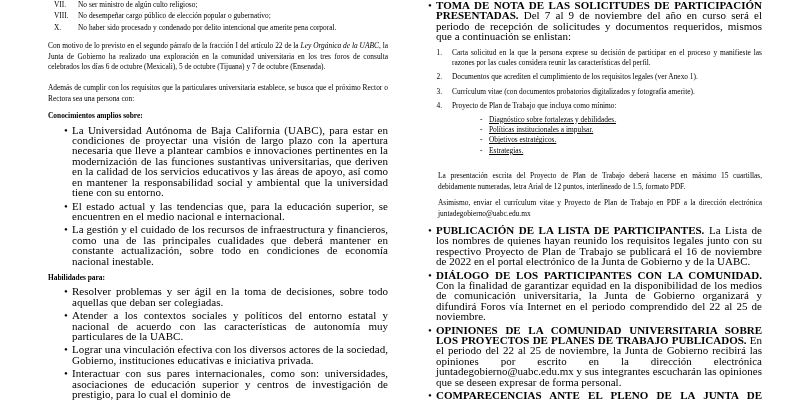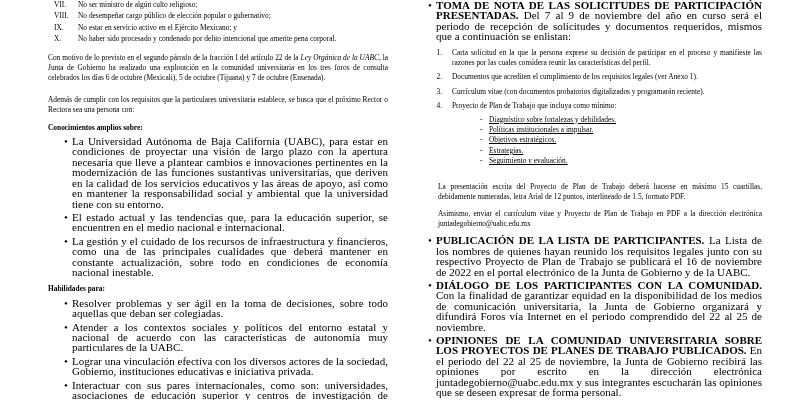"IX." li { html: <li> <span>IX.</span> <span>No estar en servicio activo en el Ejército Mexicano; y</span> </li> -> none }
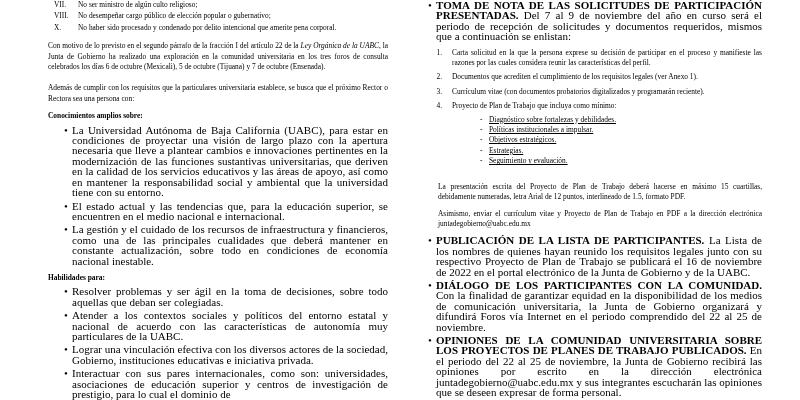"Currículum vitae (con documentos" li { text: programarán reciente -> fotografía amerite }
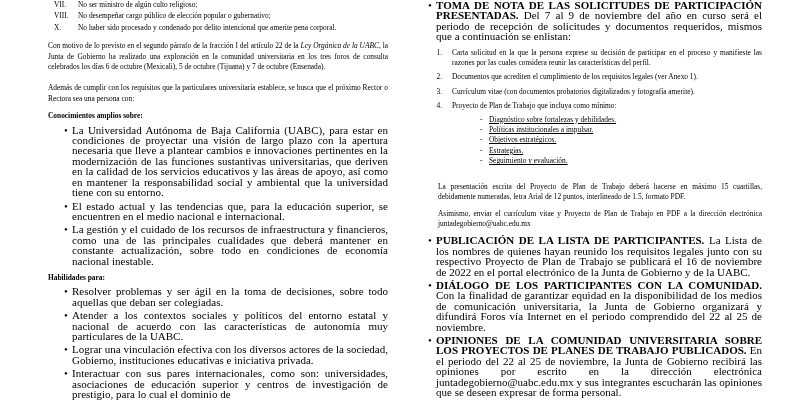"Seguimiento y evaluación." li { html: <li>Seguimiento y evaluación.</li> -> none }
